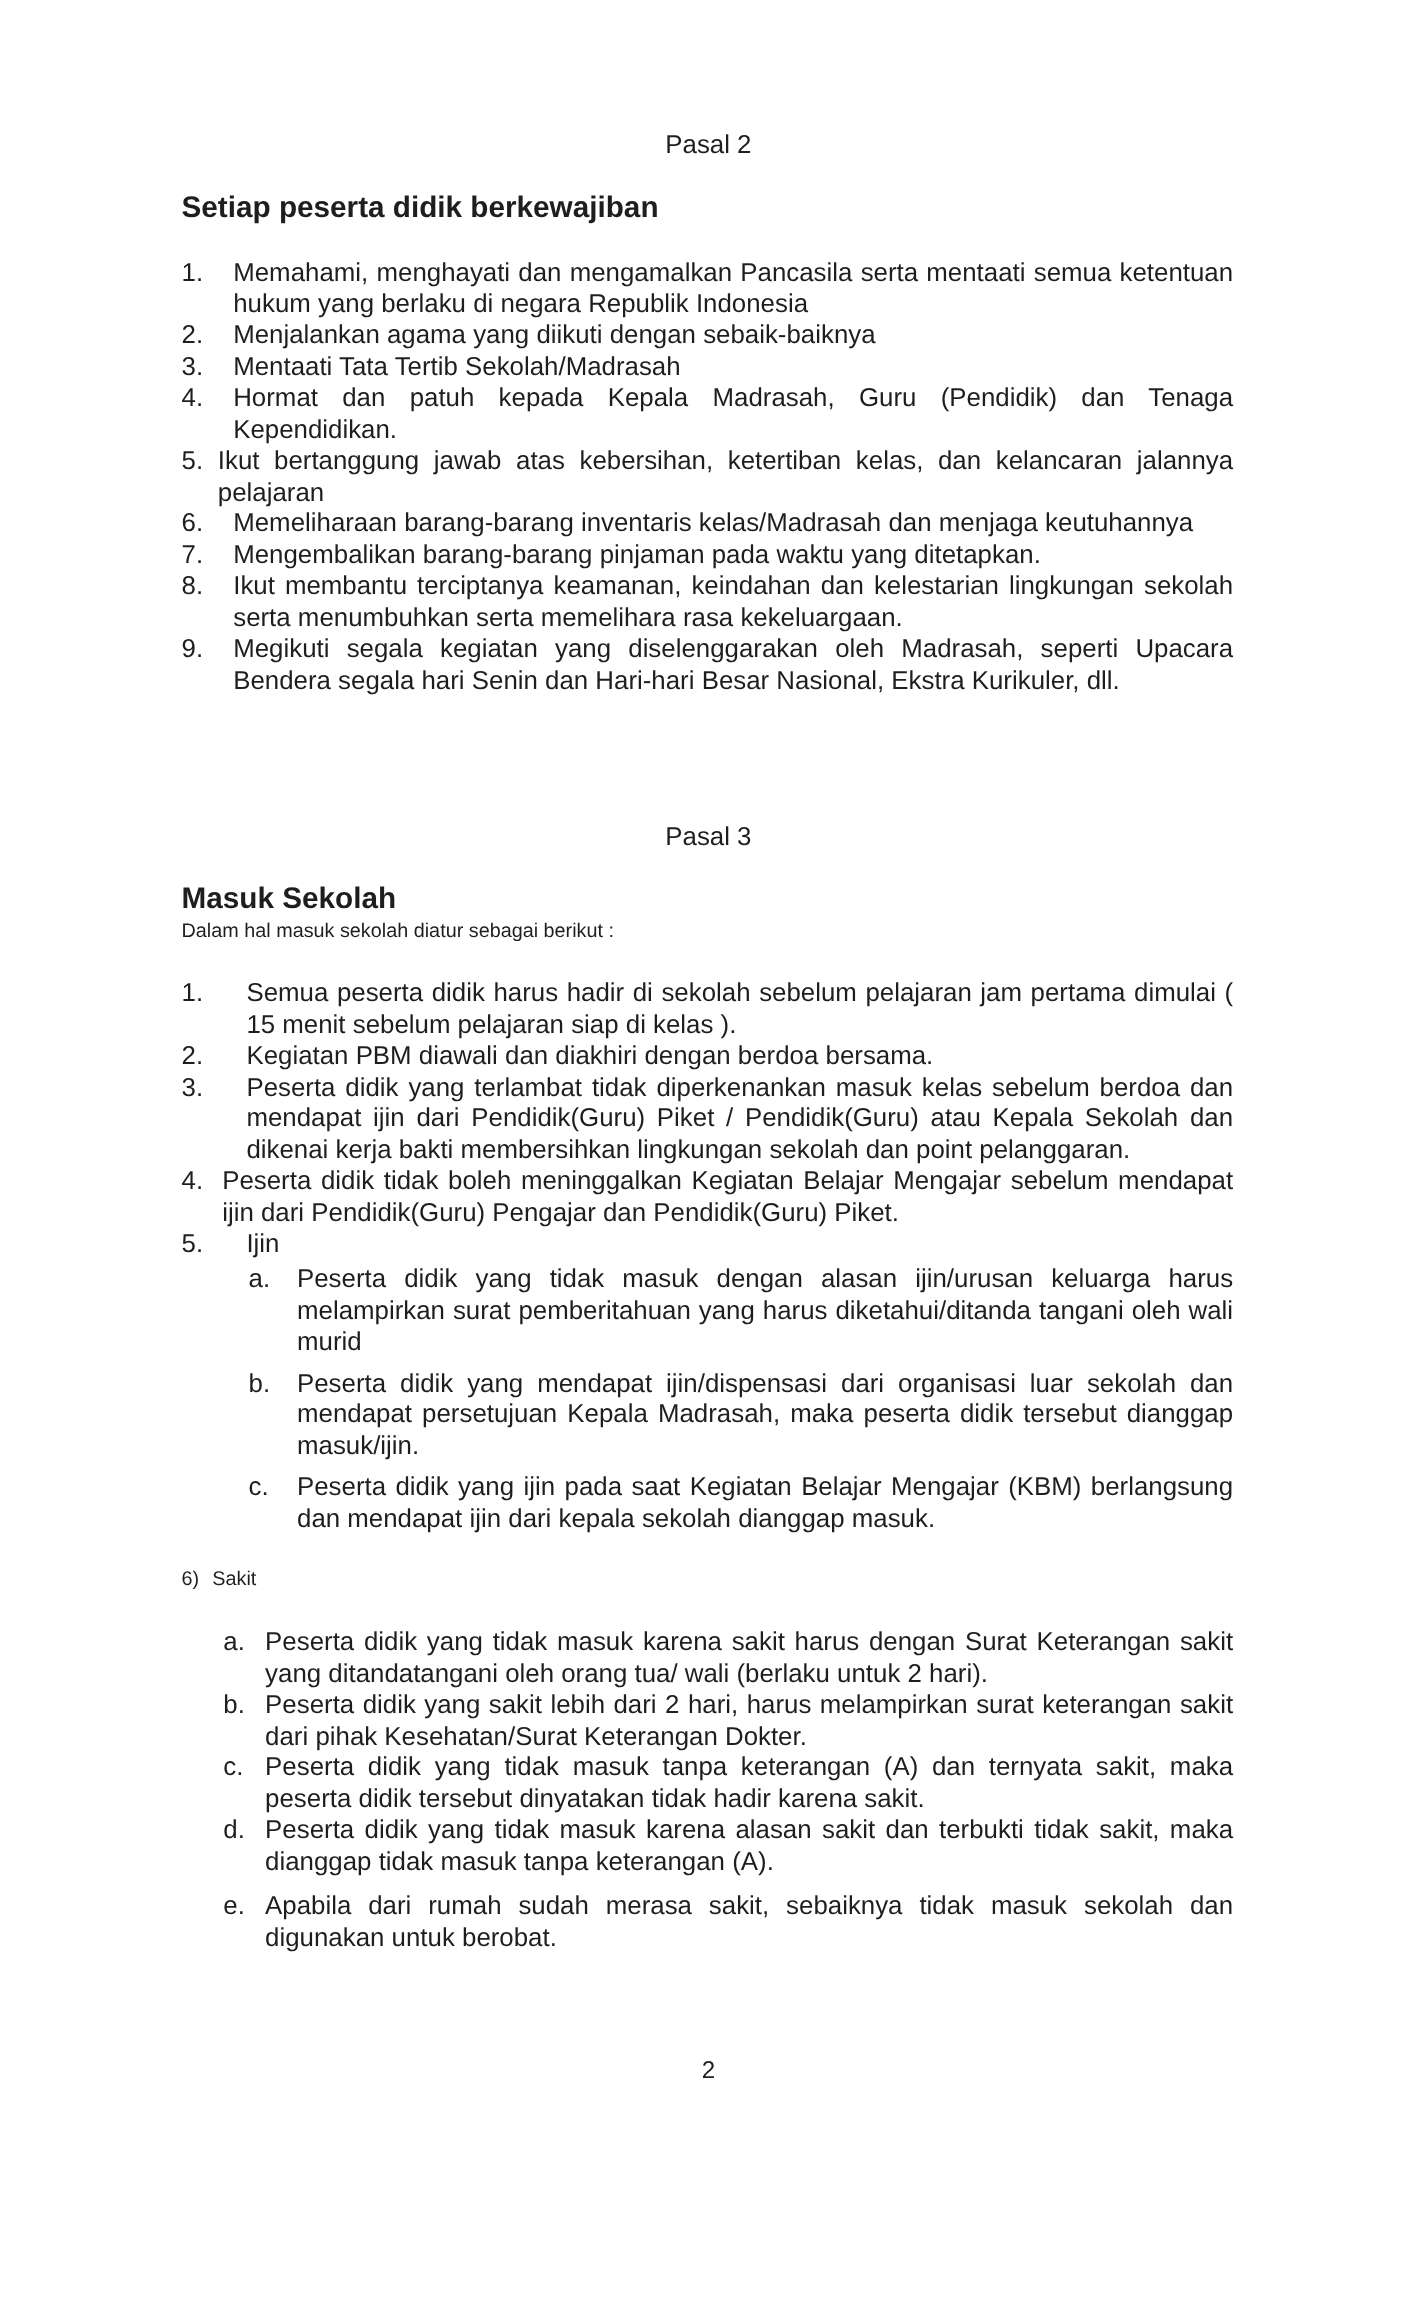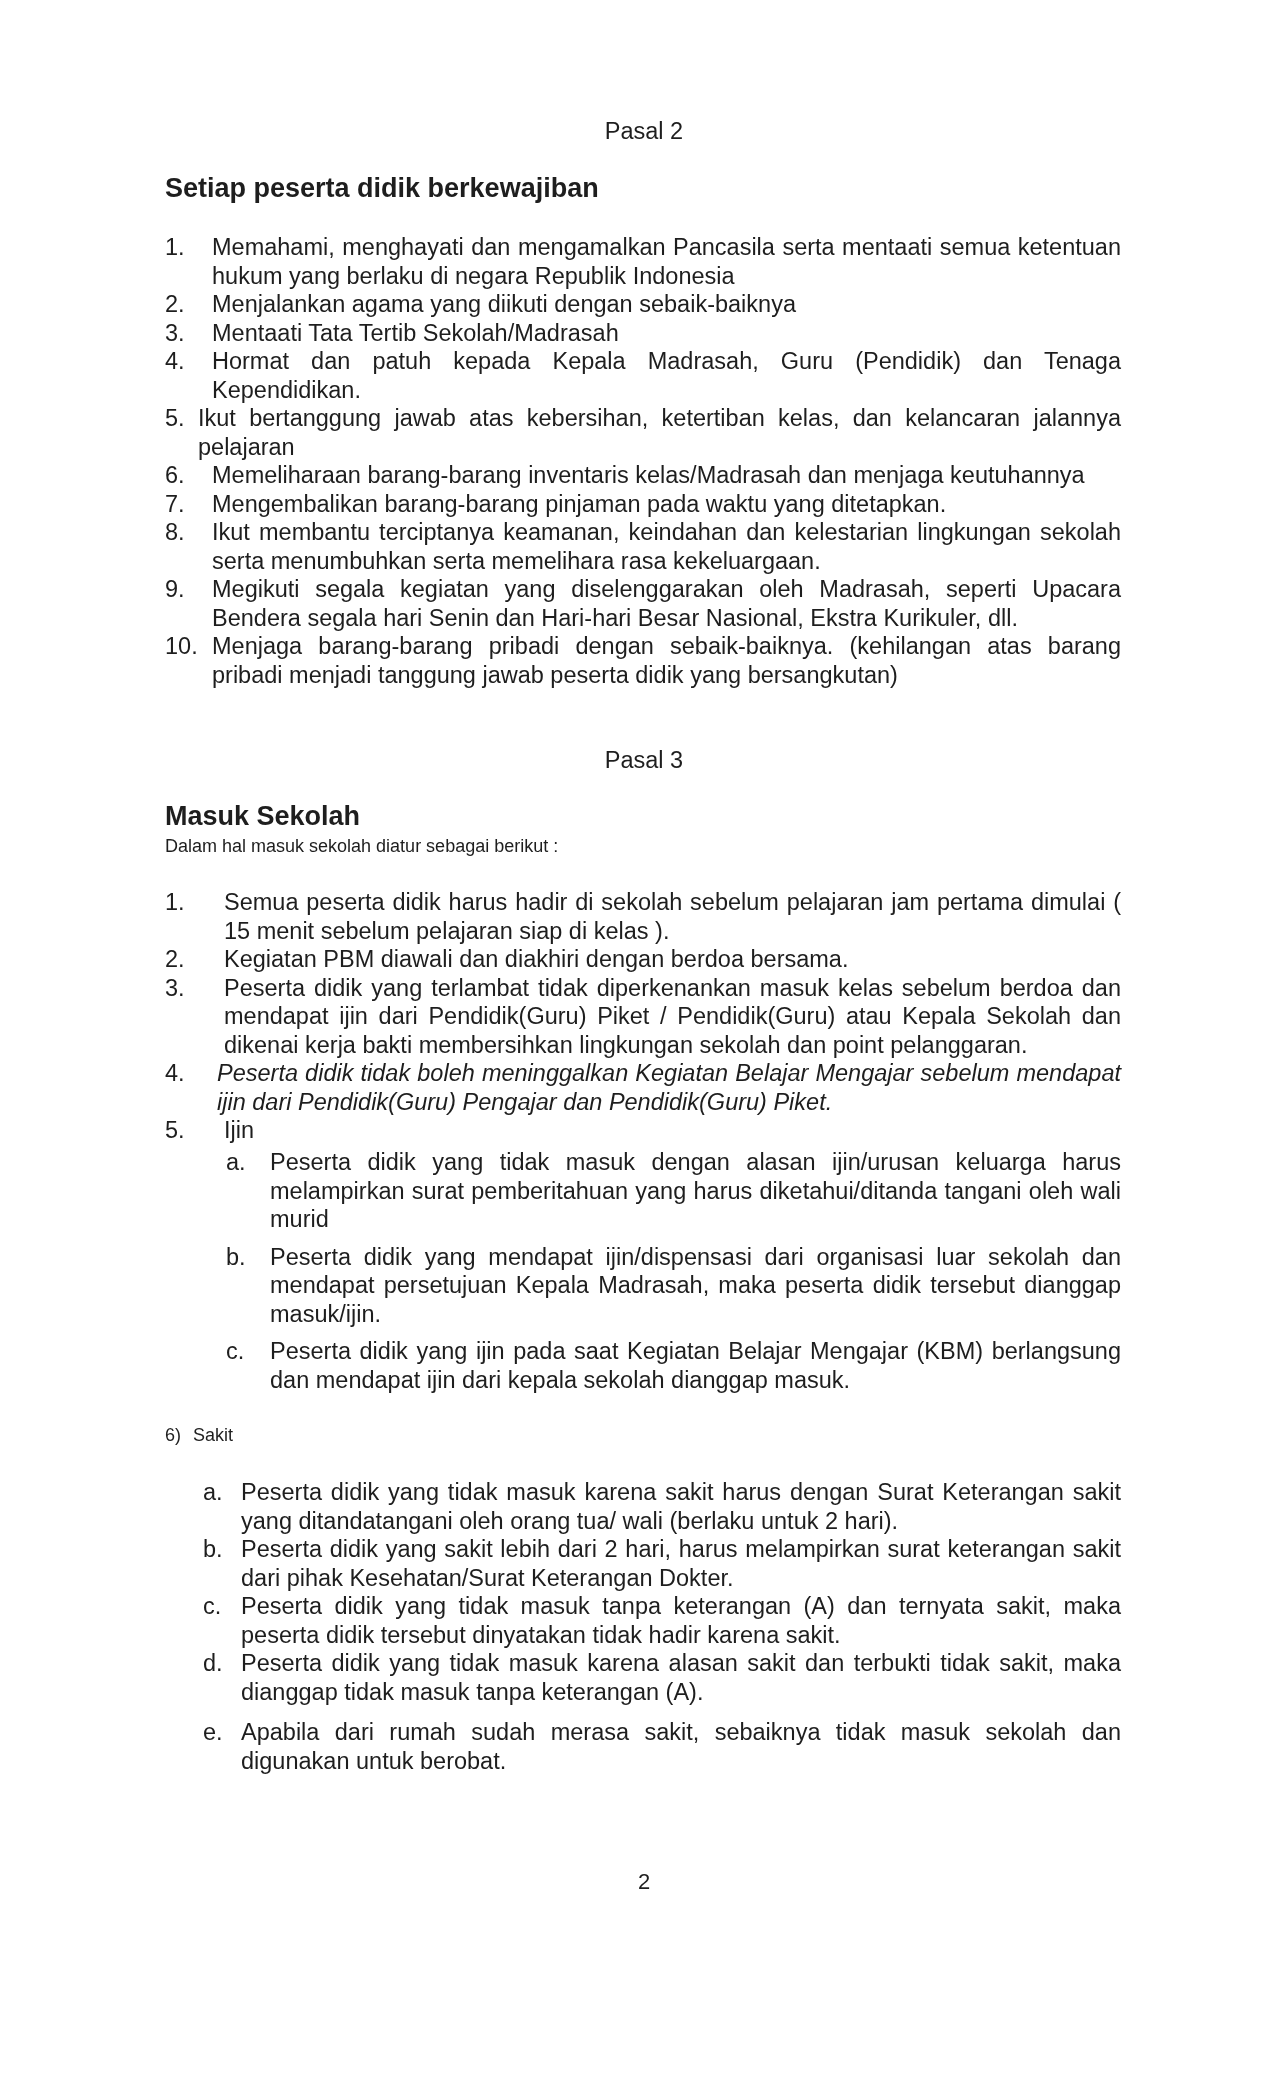"10." li.li { html: <li> <span>10.</span> <span>Menjaga barang-barang pribadi dengan sebaik-baiknya. (kehilangan atas barang pribadi menjadi tanggung jawab peserta didik yang bersangkutan)</span> </li> -> none }
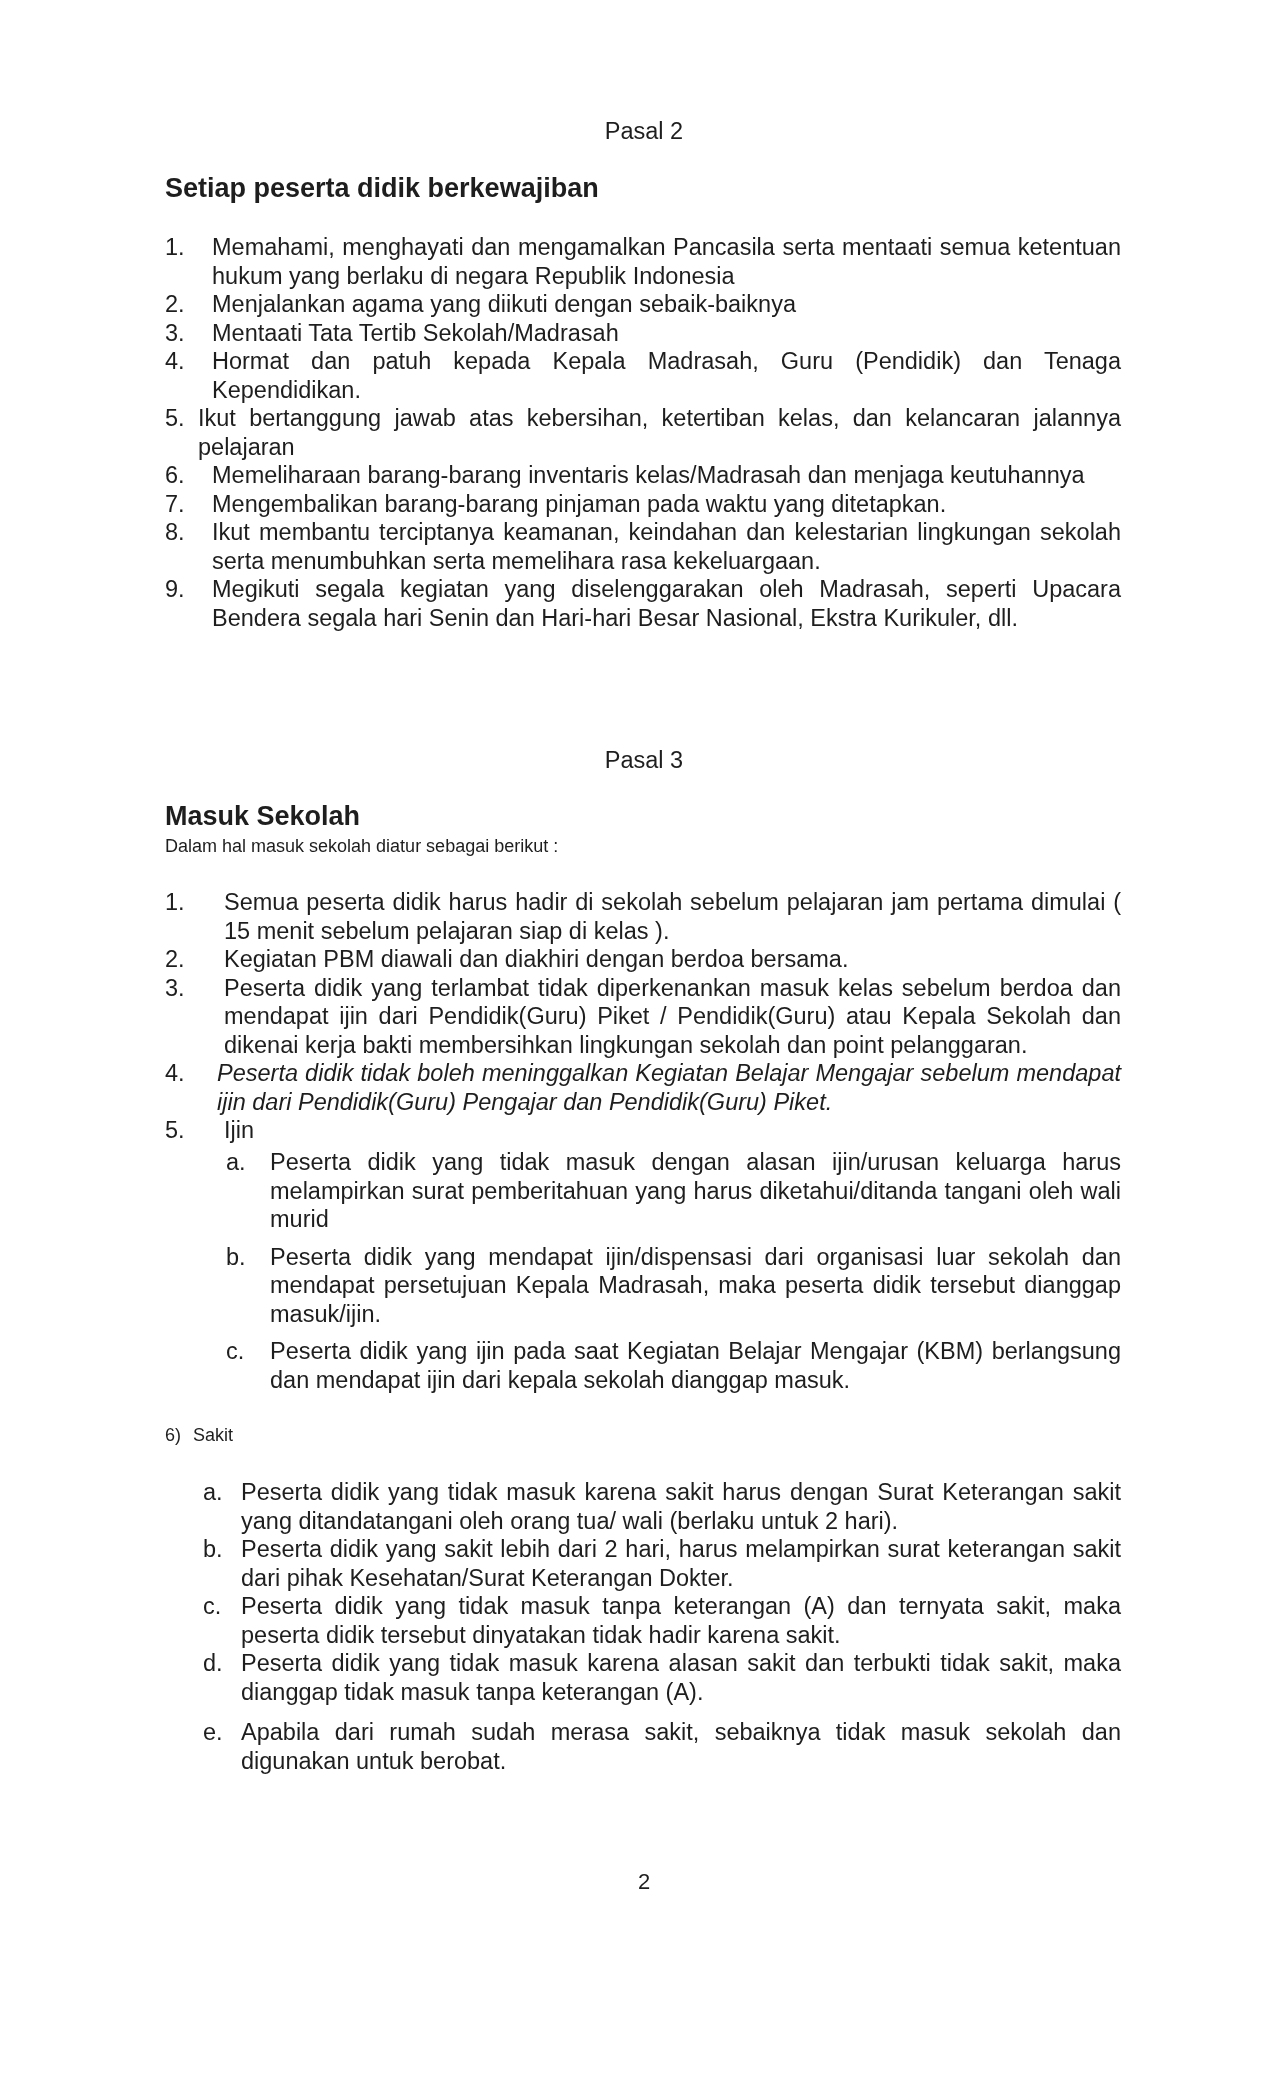"Peserta didik tidak boleh meninggalkan" span.txt { font-style: italic -> none; margin-left: 52px -> 37px }
